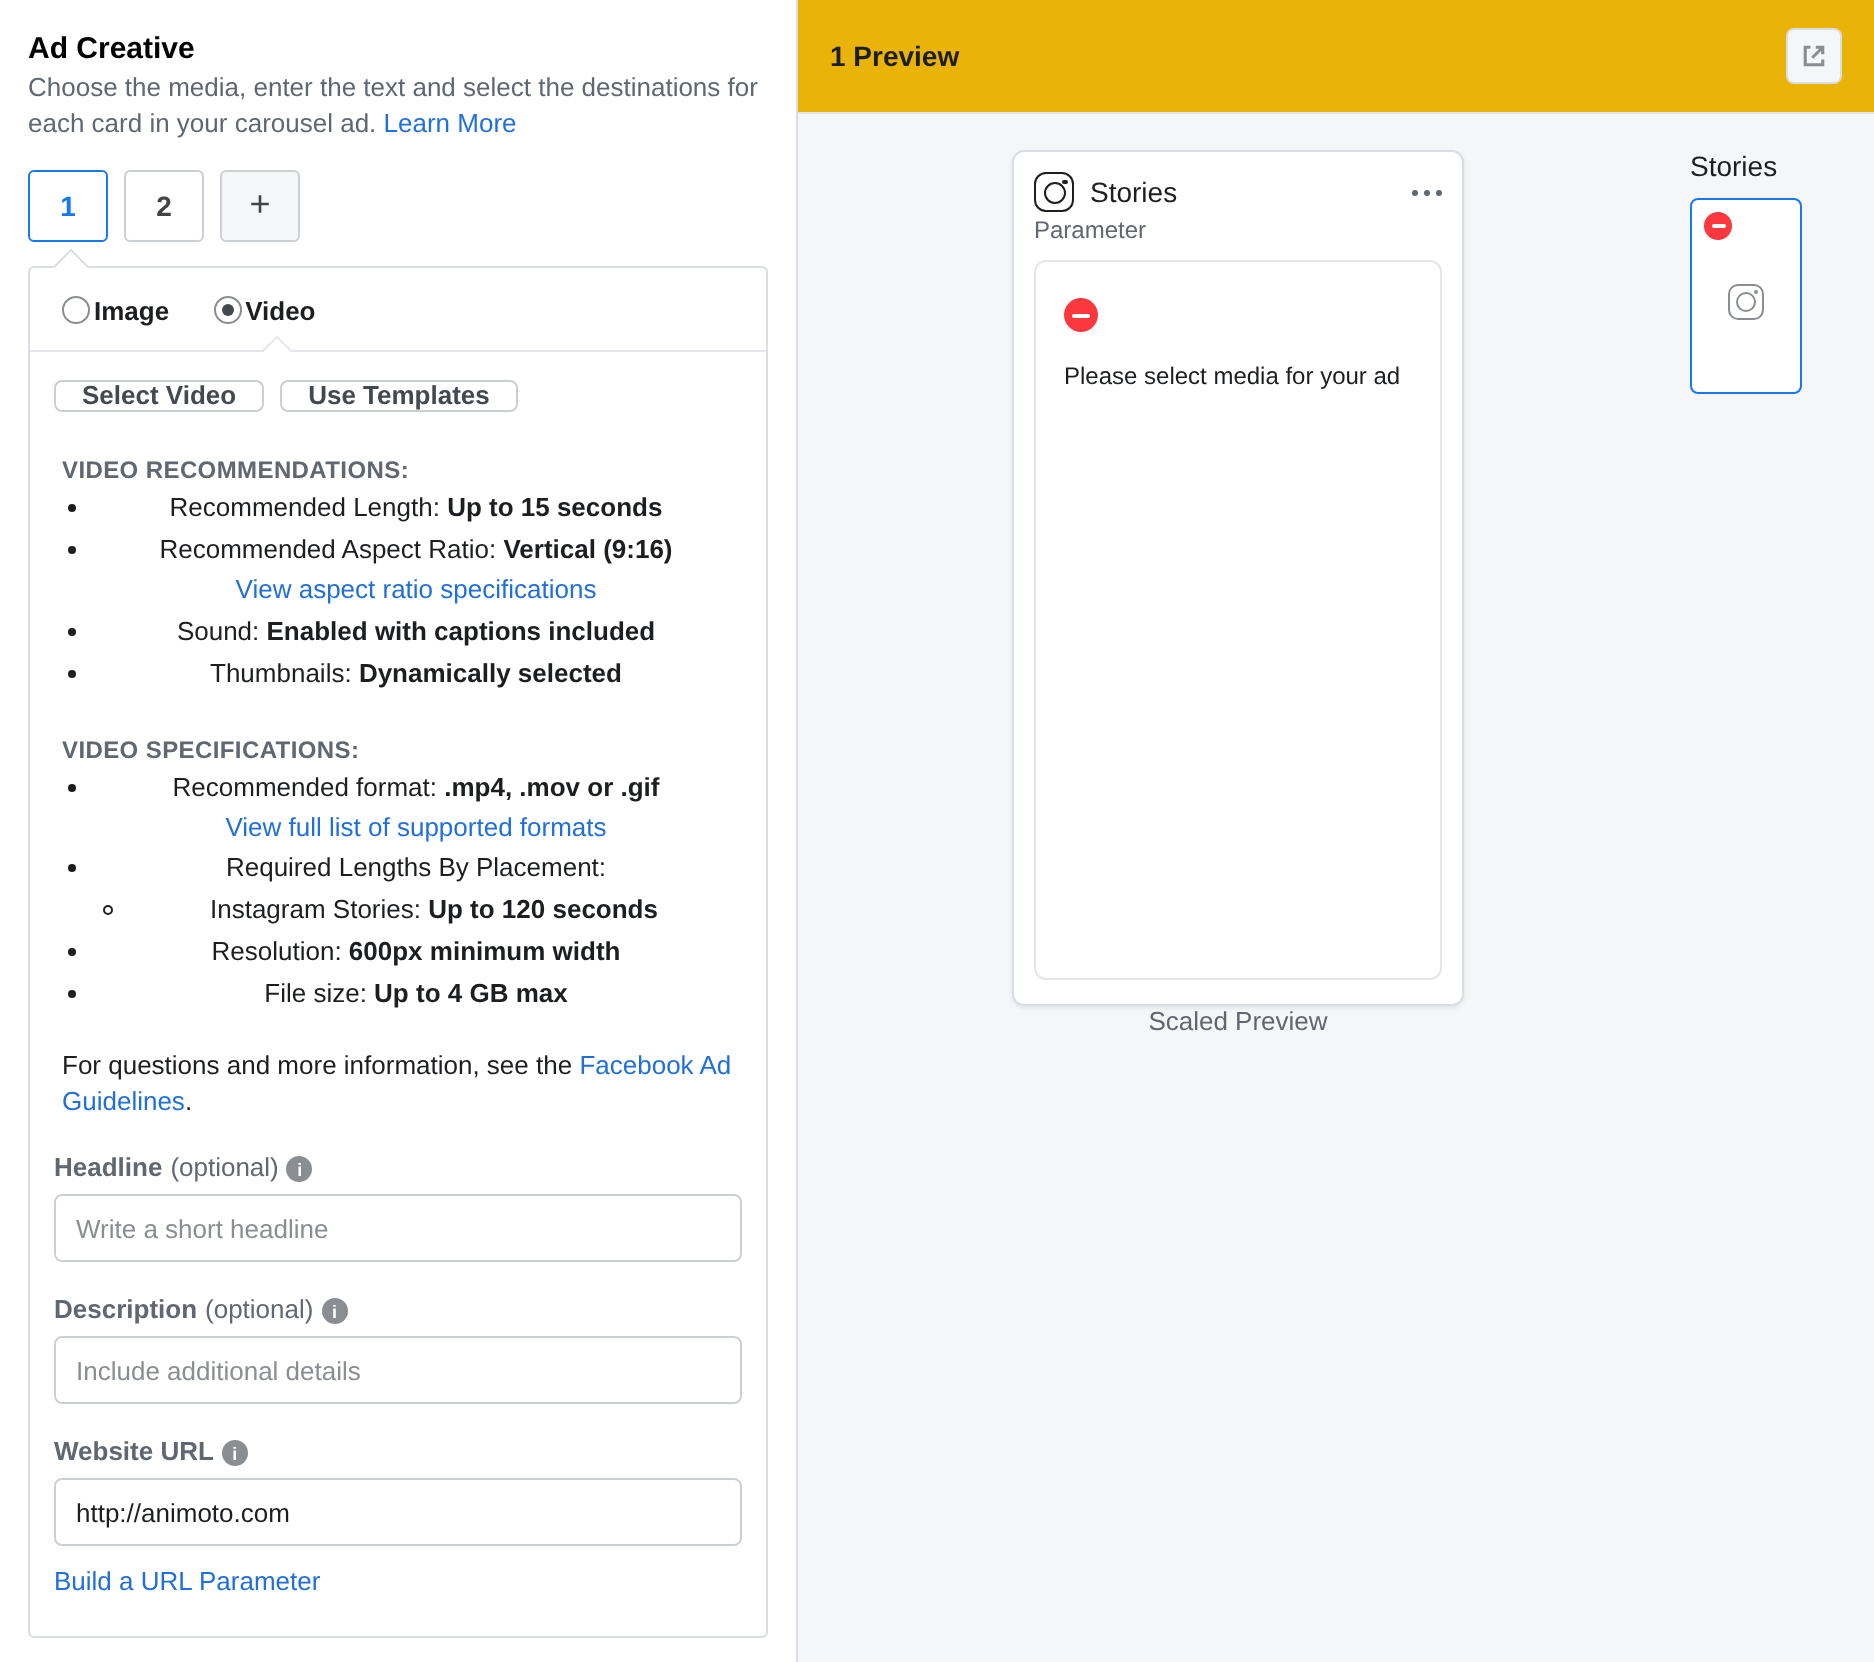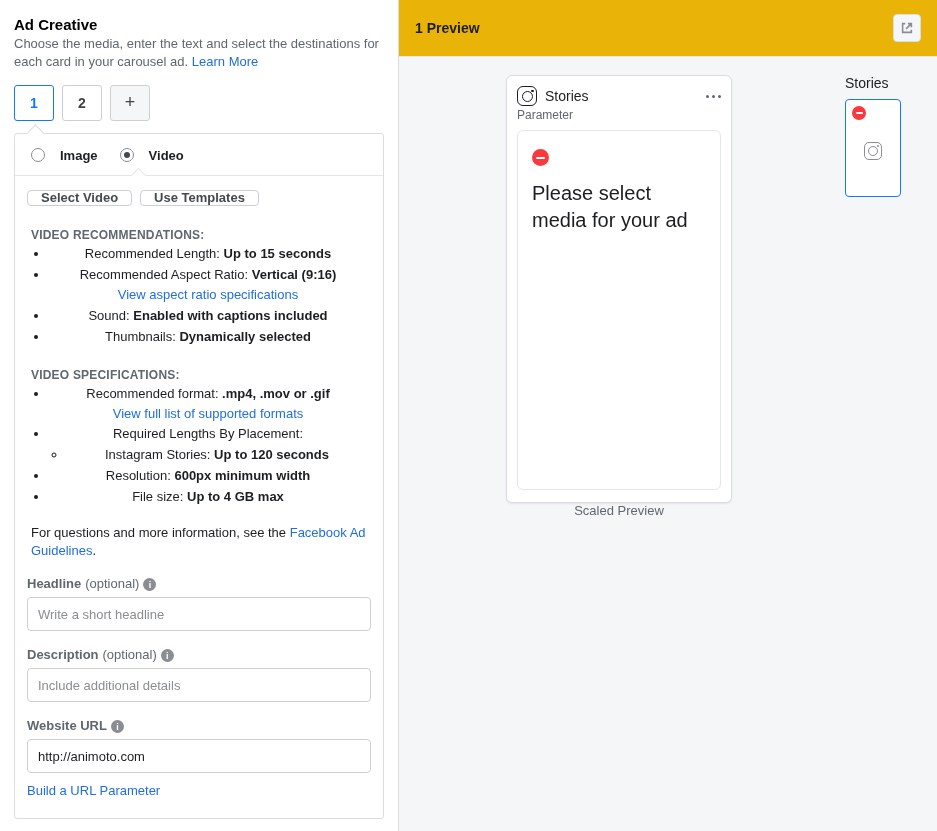"Image" .radio-wrap { gap: 15px -> 2px }
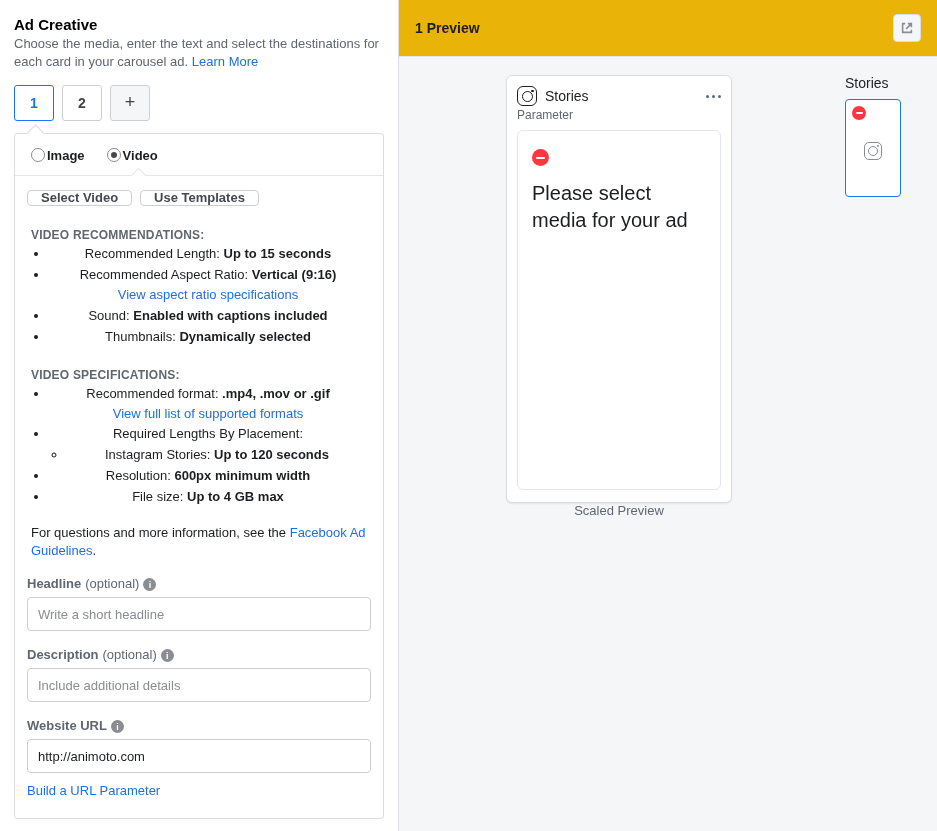"Please select media for your" .story-msg { font-size: 20px -> 12px }
